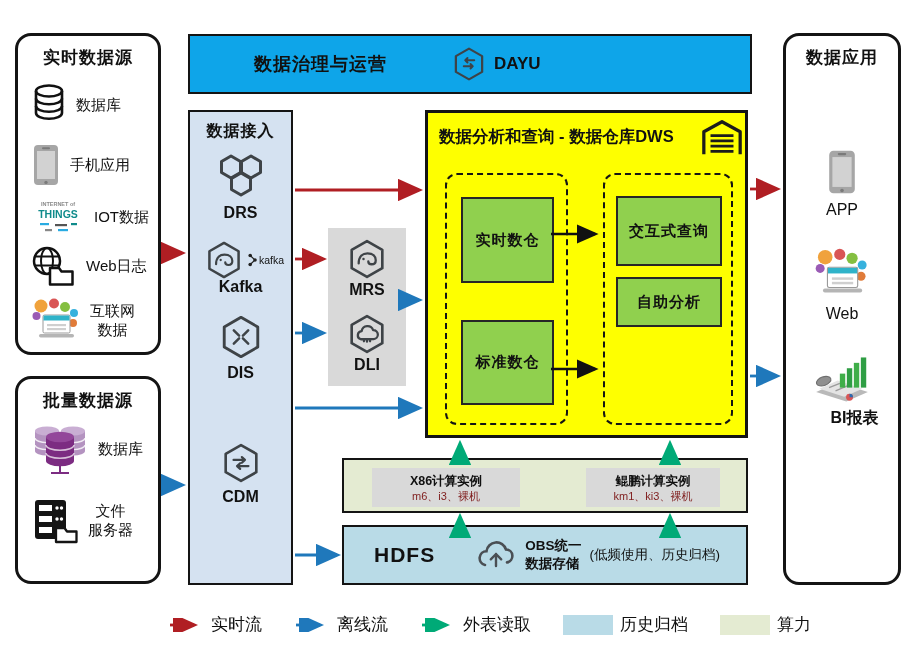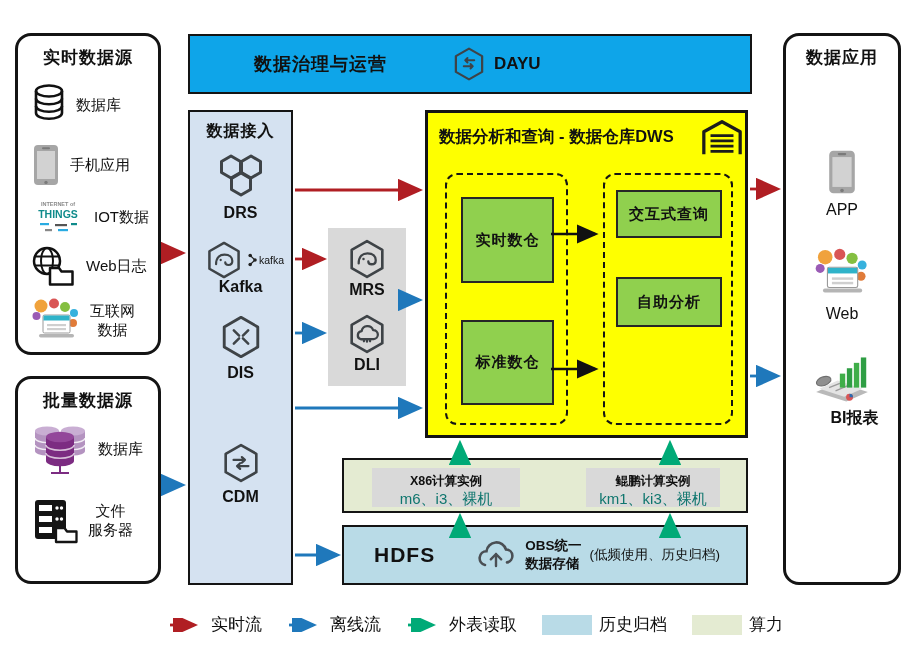"交互式查询" div.gbox { height: 48px -> 70px; top: 15px -> 21px }
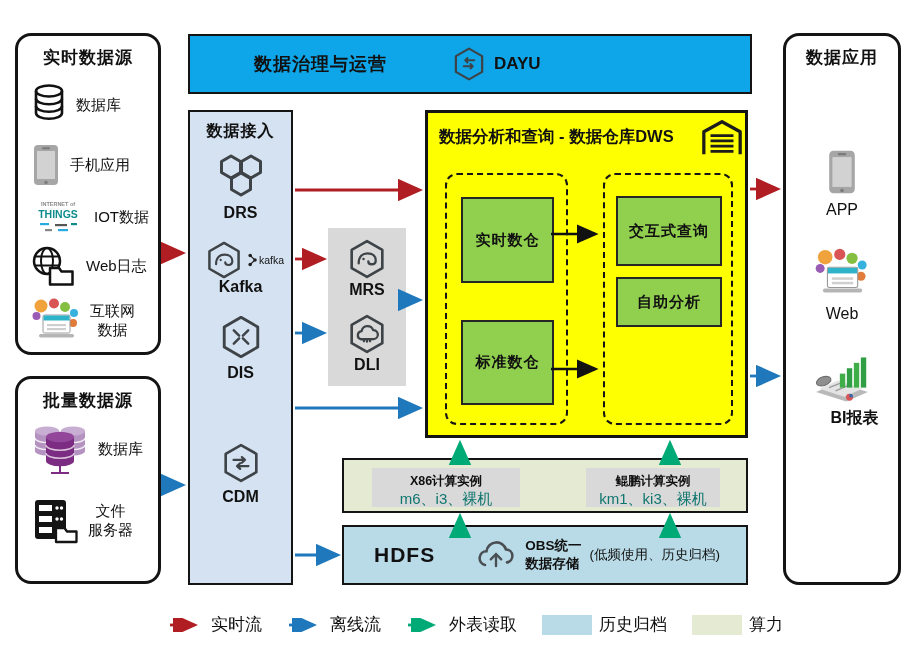"m6、i3、裸机" .inst-spec { color: #0f766e -> #7f1d1d; font-size: 15px -> 11px }
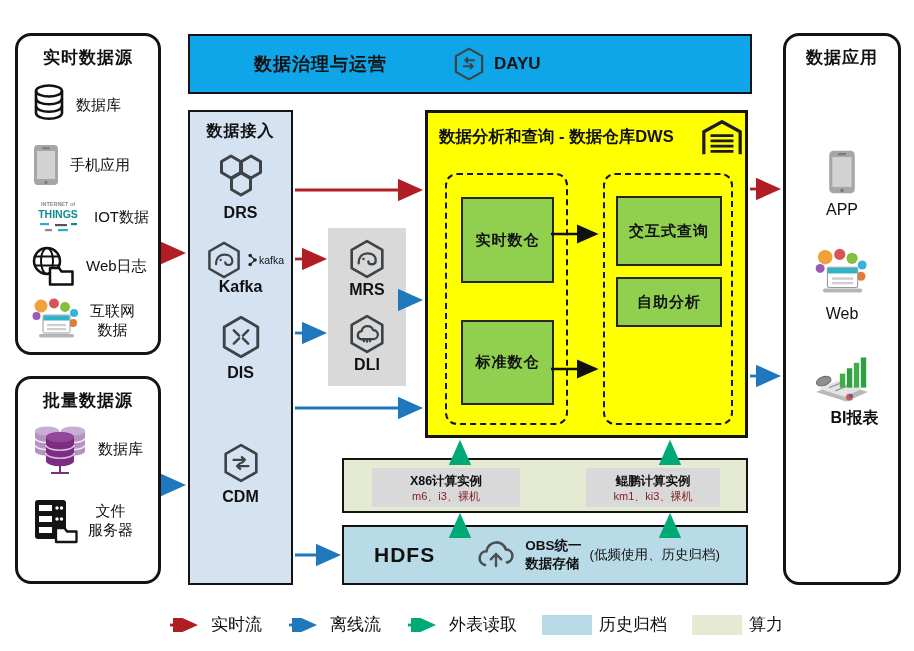"实时流" .legend { gap: 25px -> 32px }
